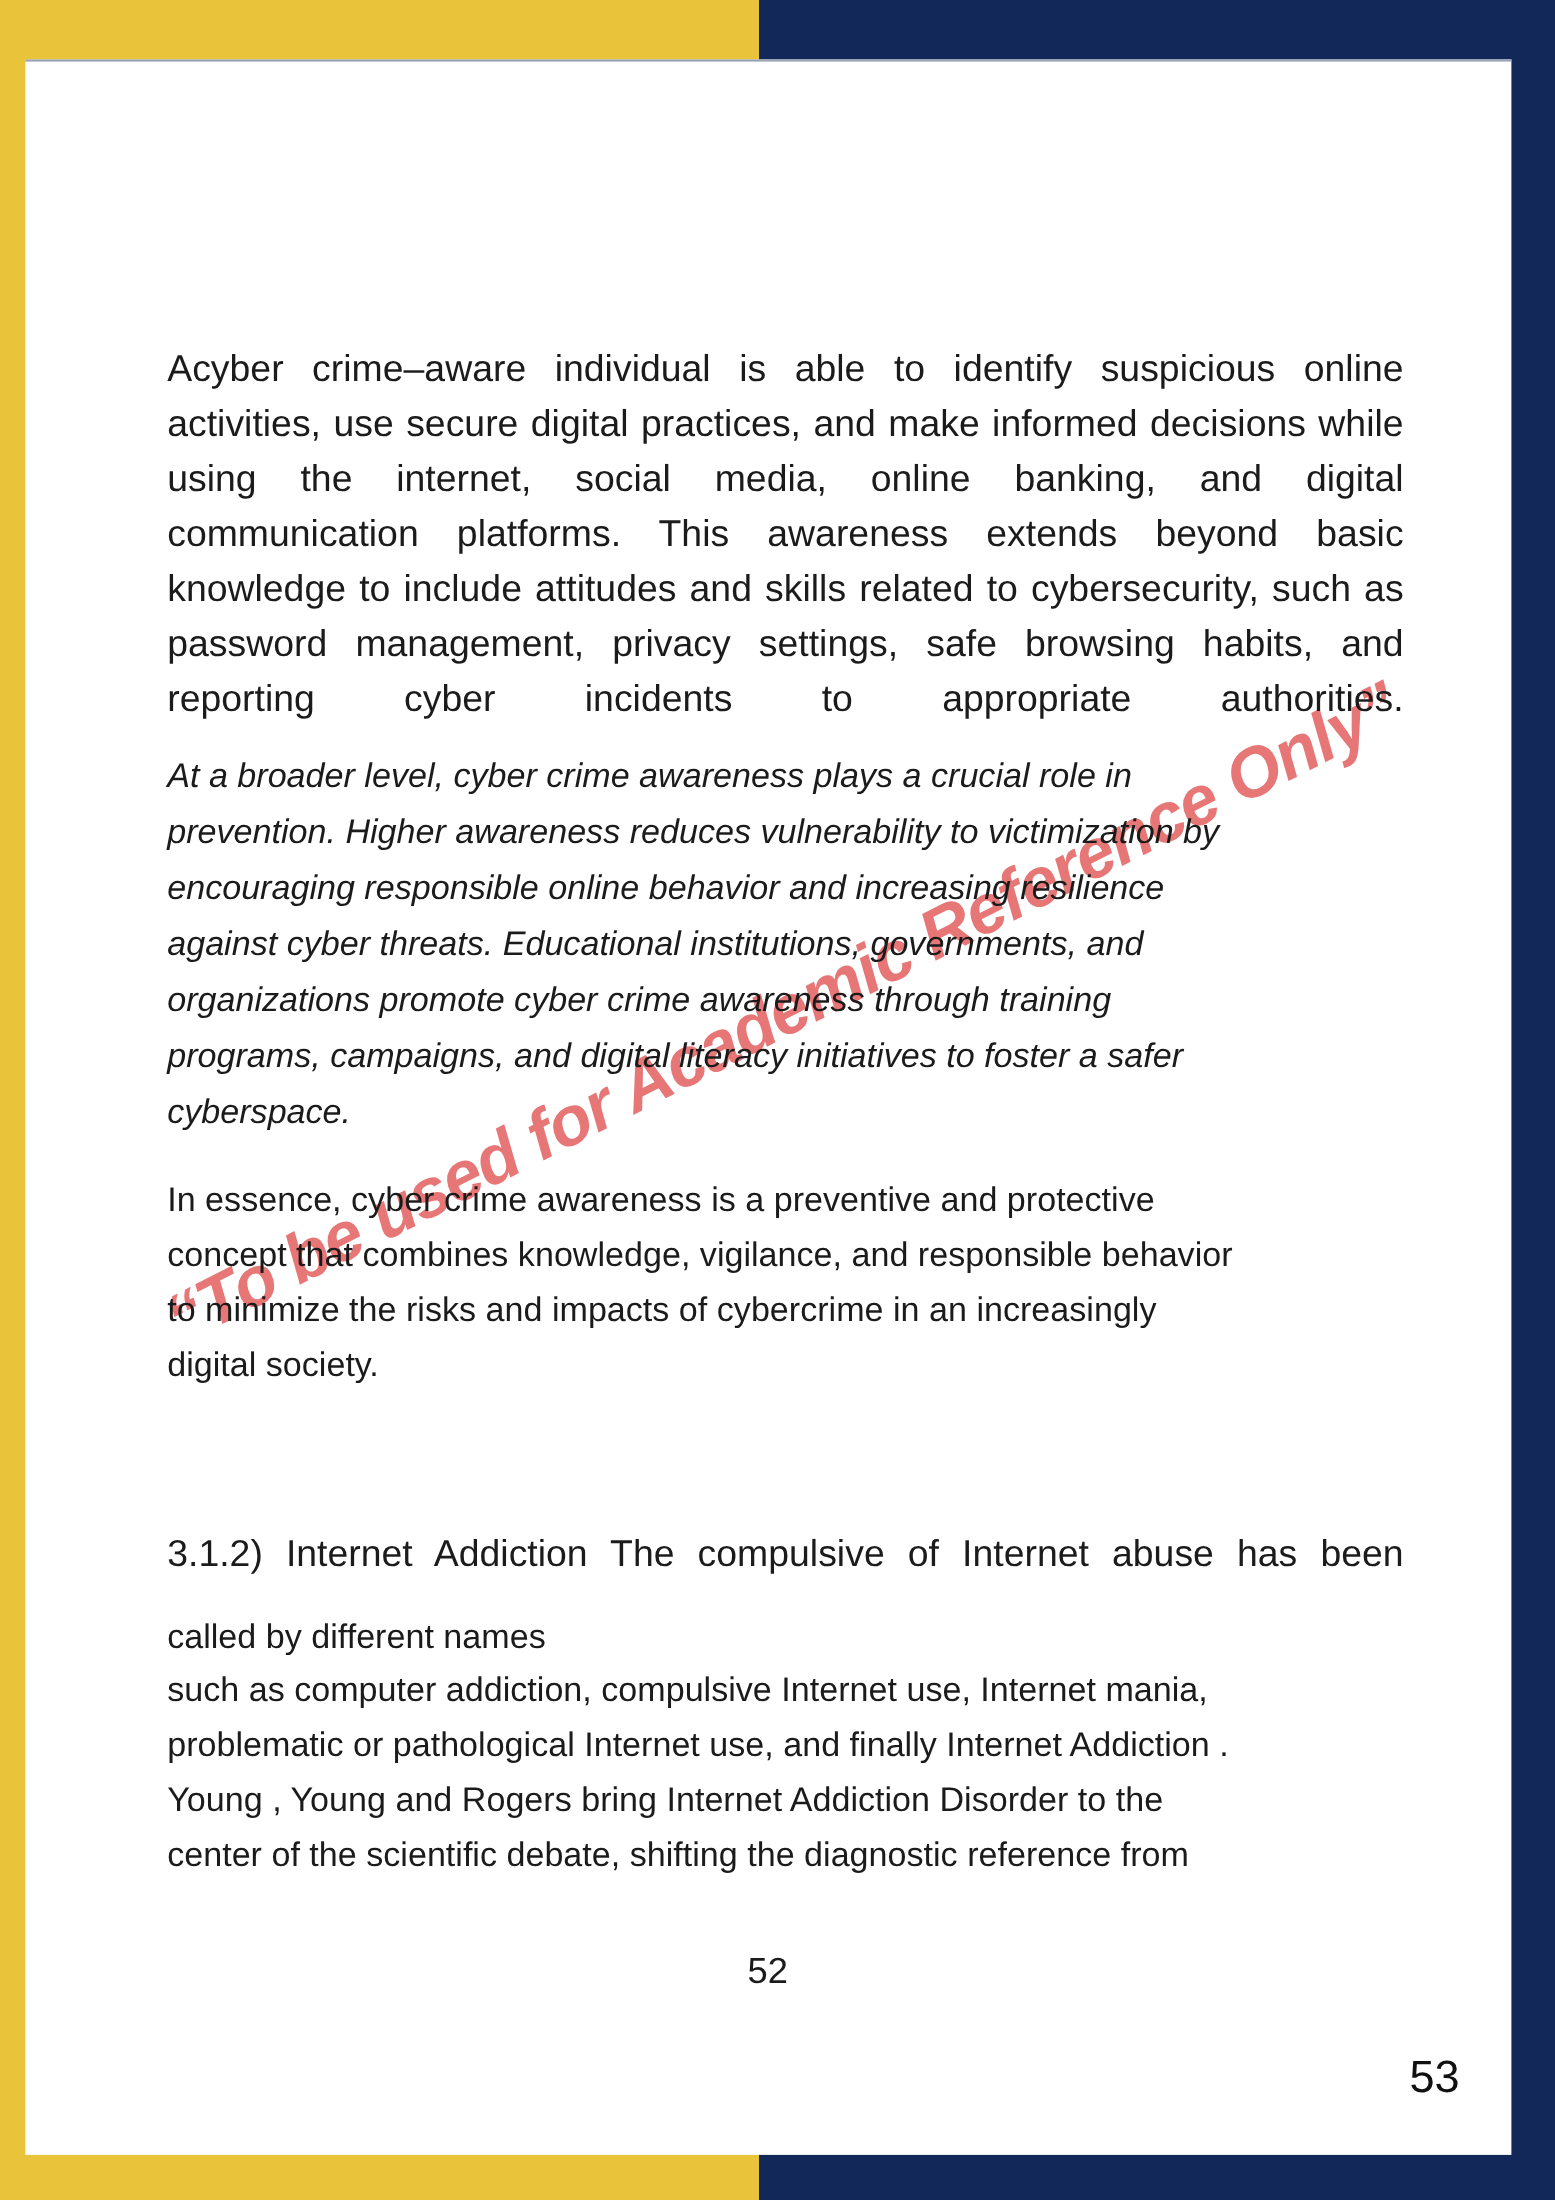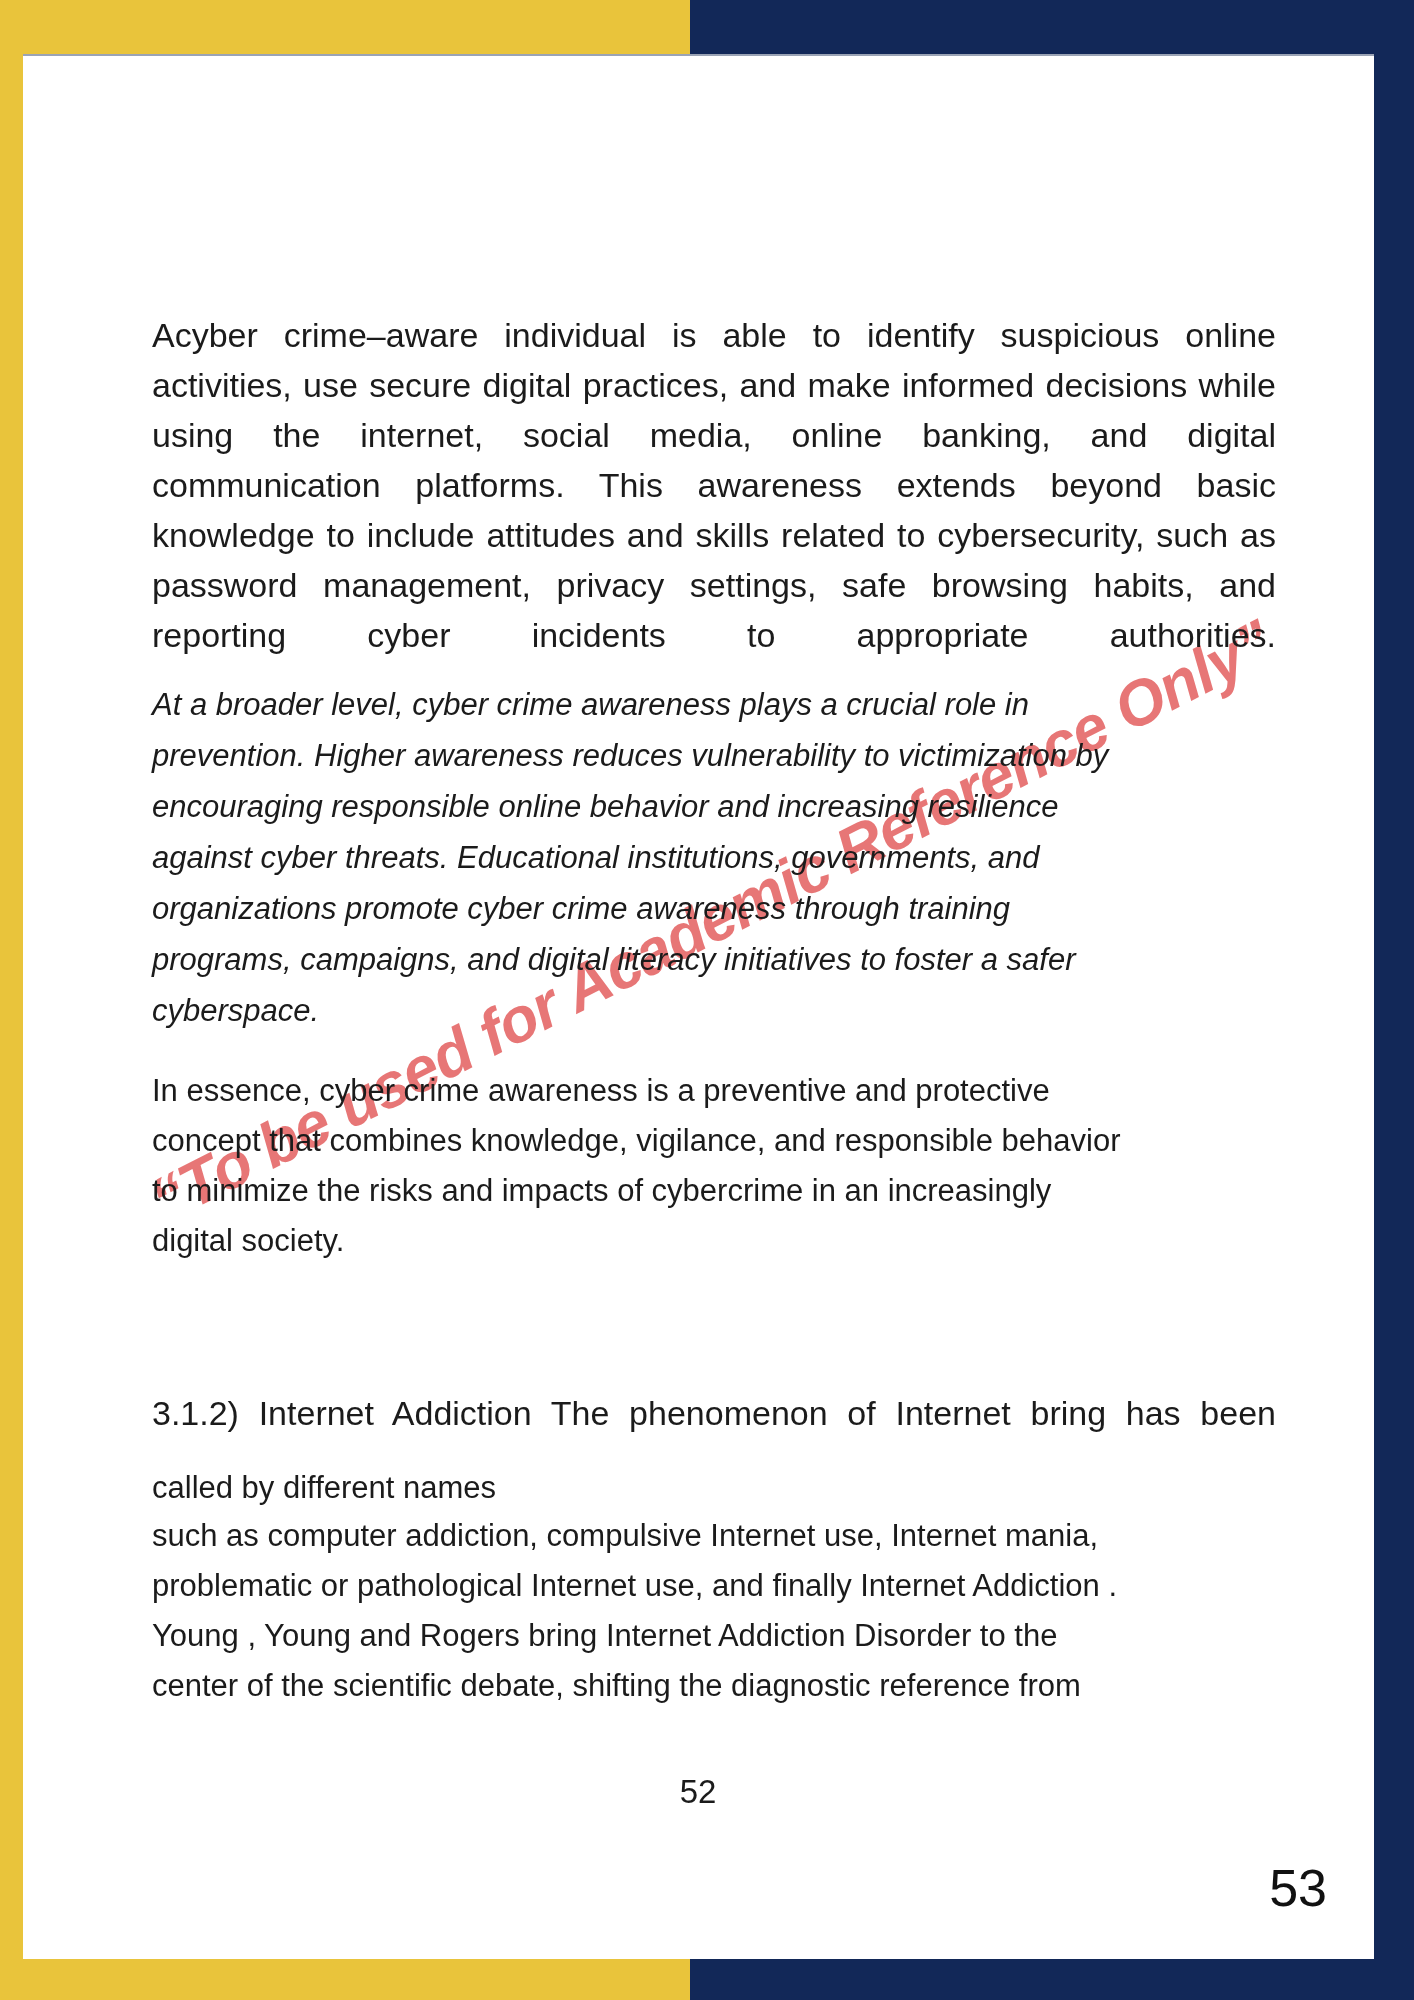"3.1.2) Internet Addiction The phenomenon" span.line { text: phenomenon of Internet bring -> compulsive of Internet abuse }
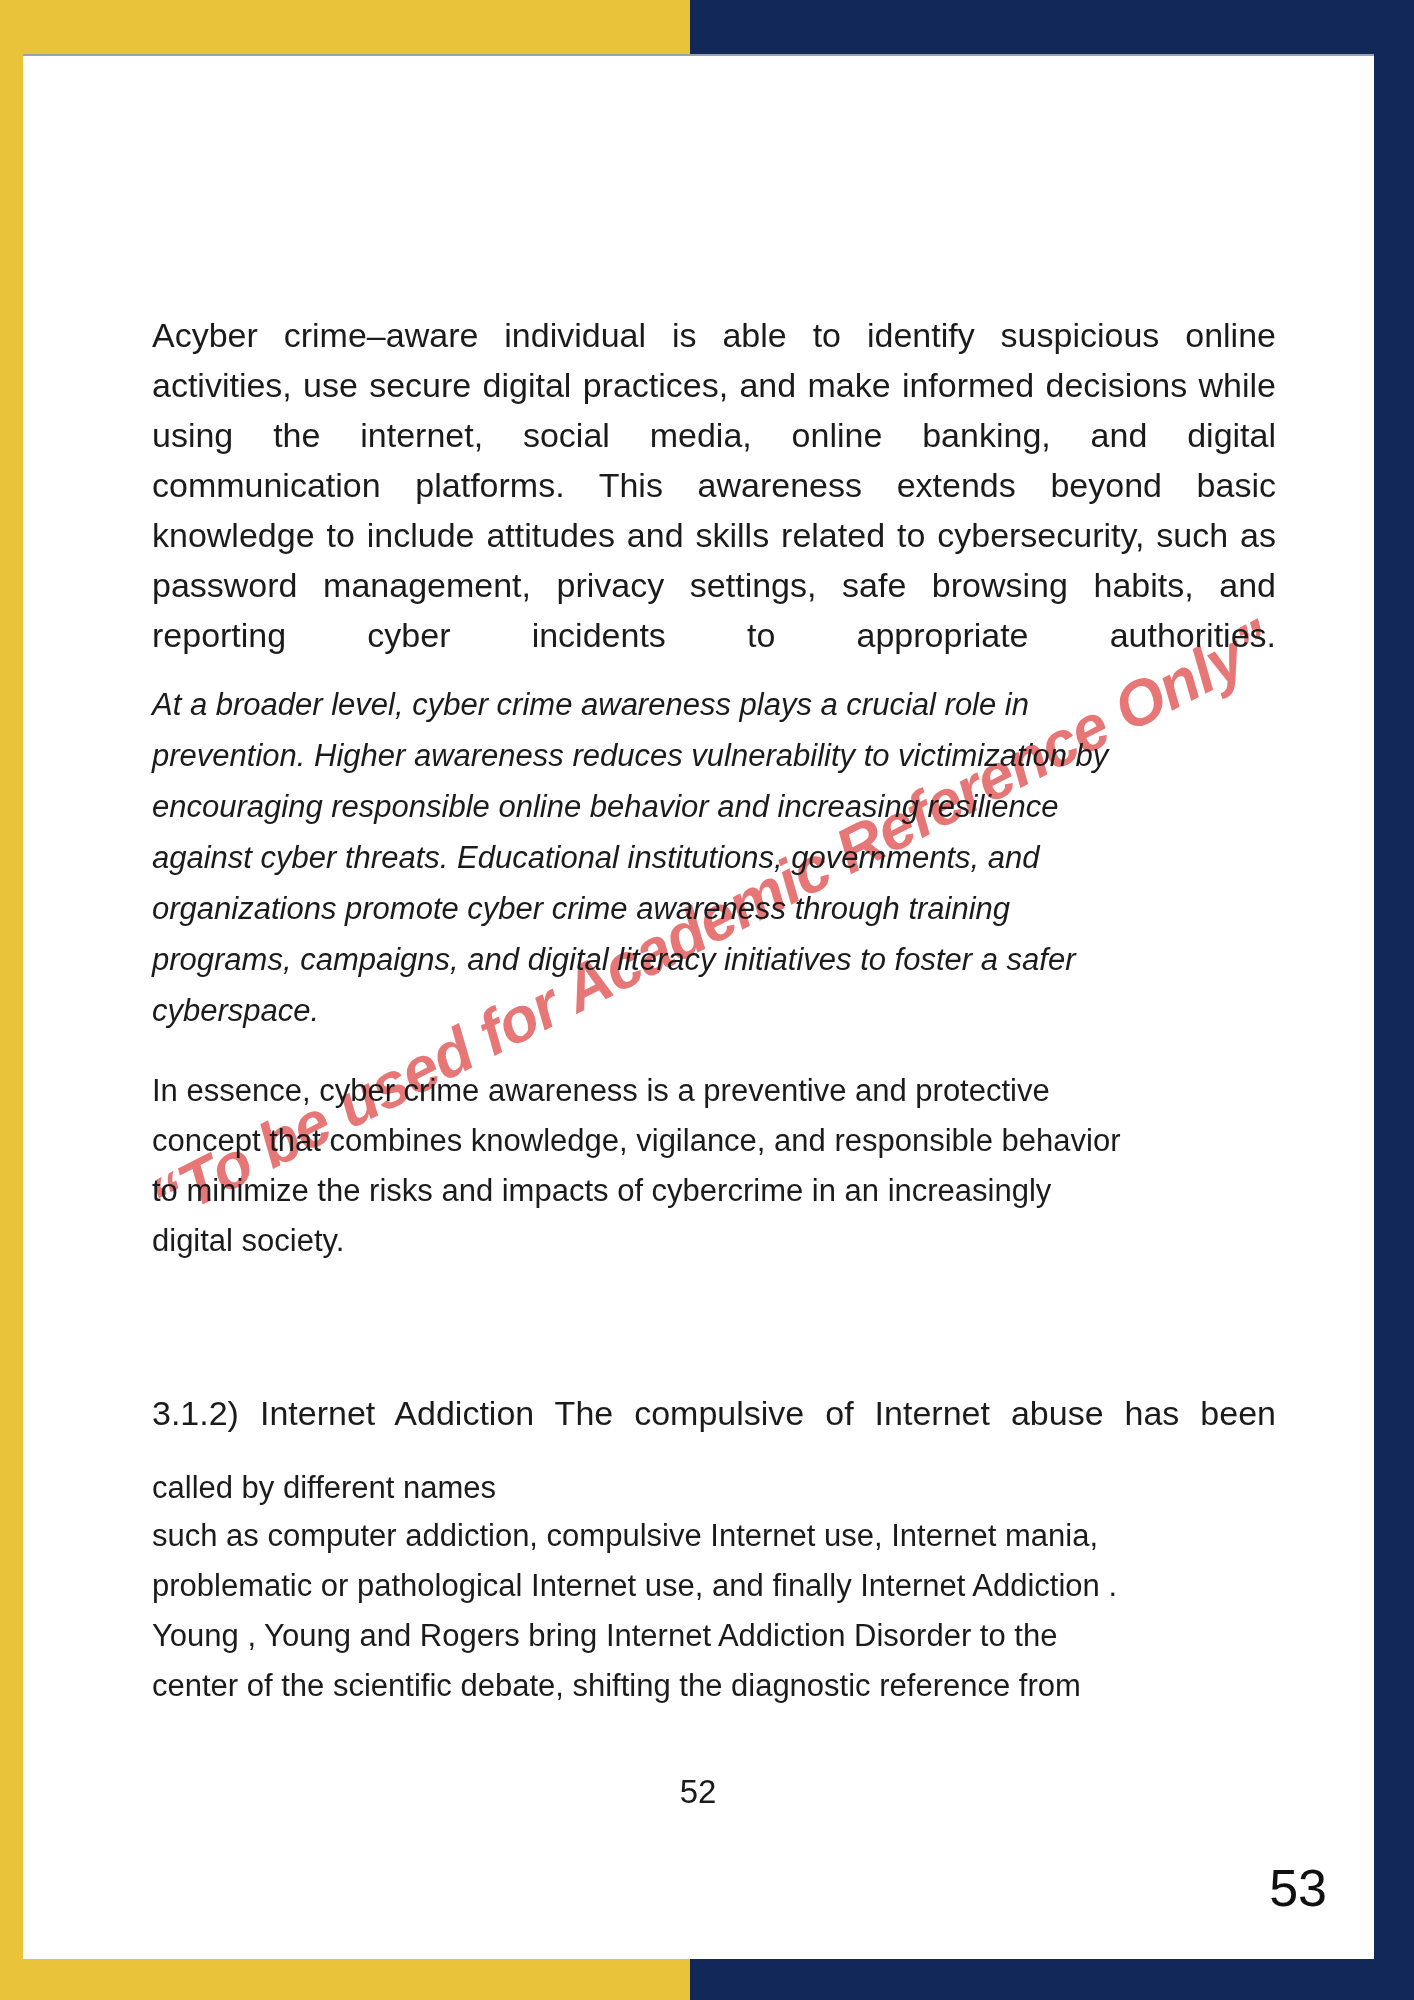"53" .corner-num { font-size: 52px -> 41px }
